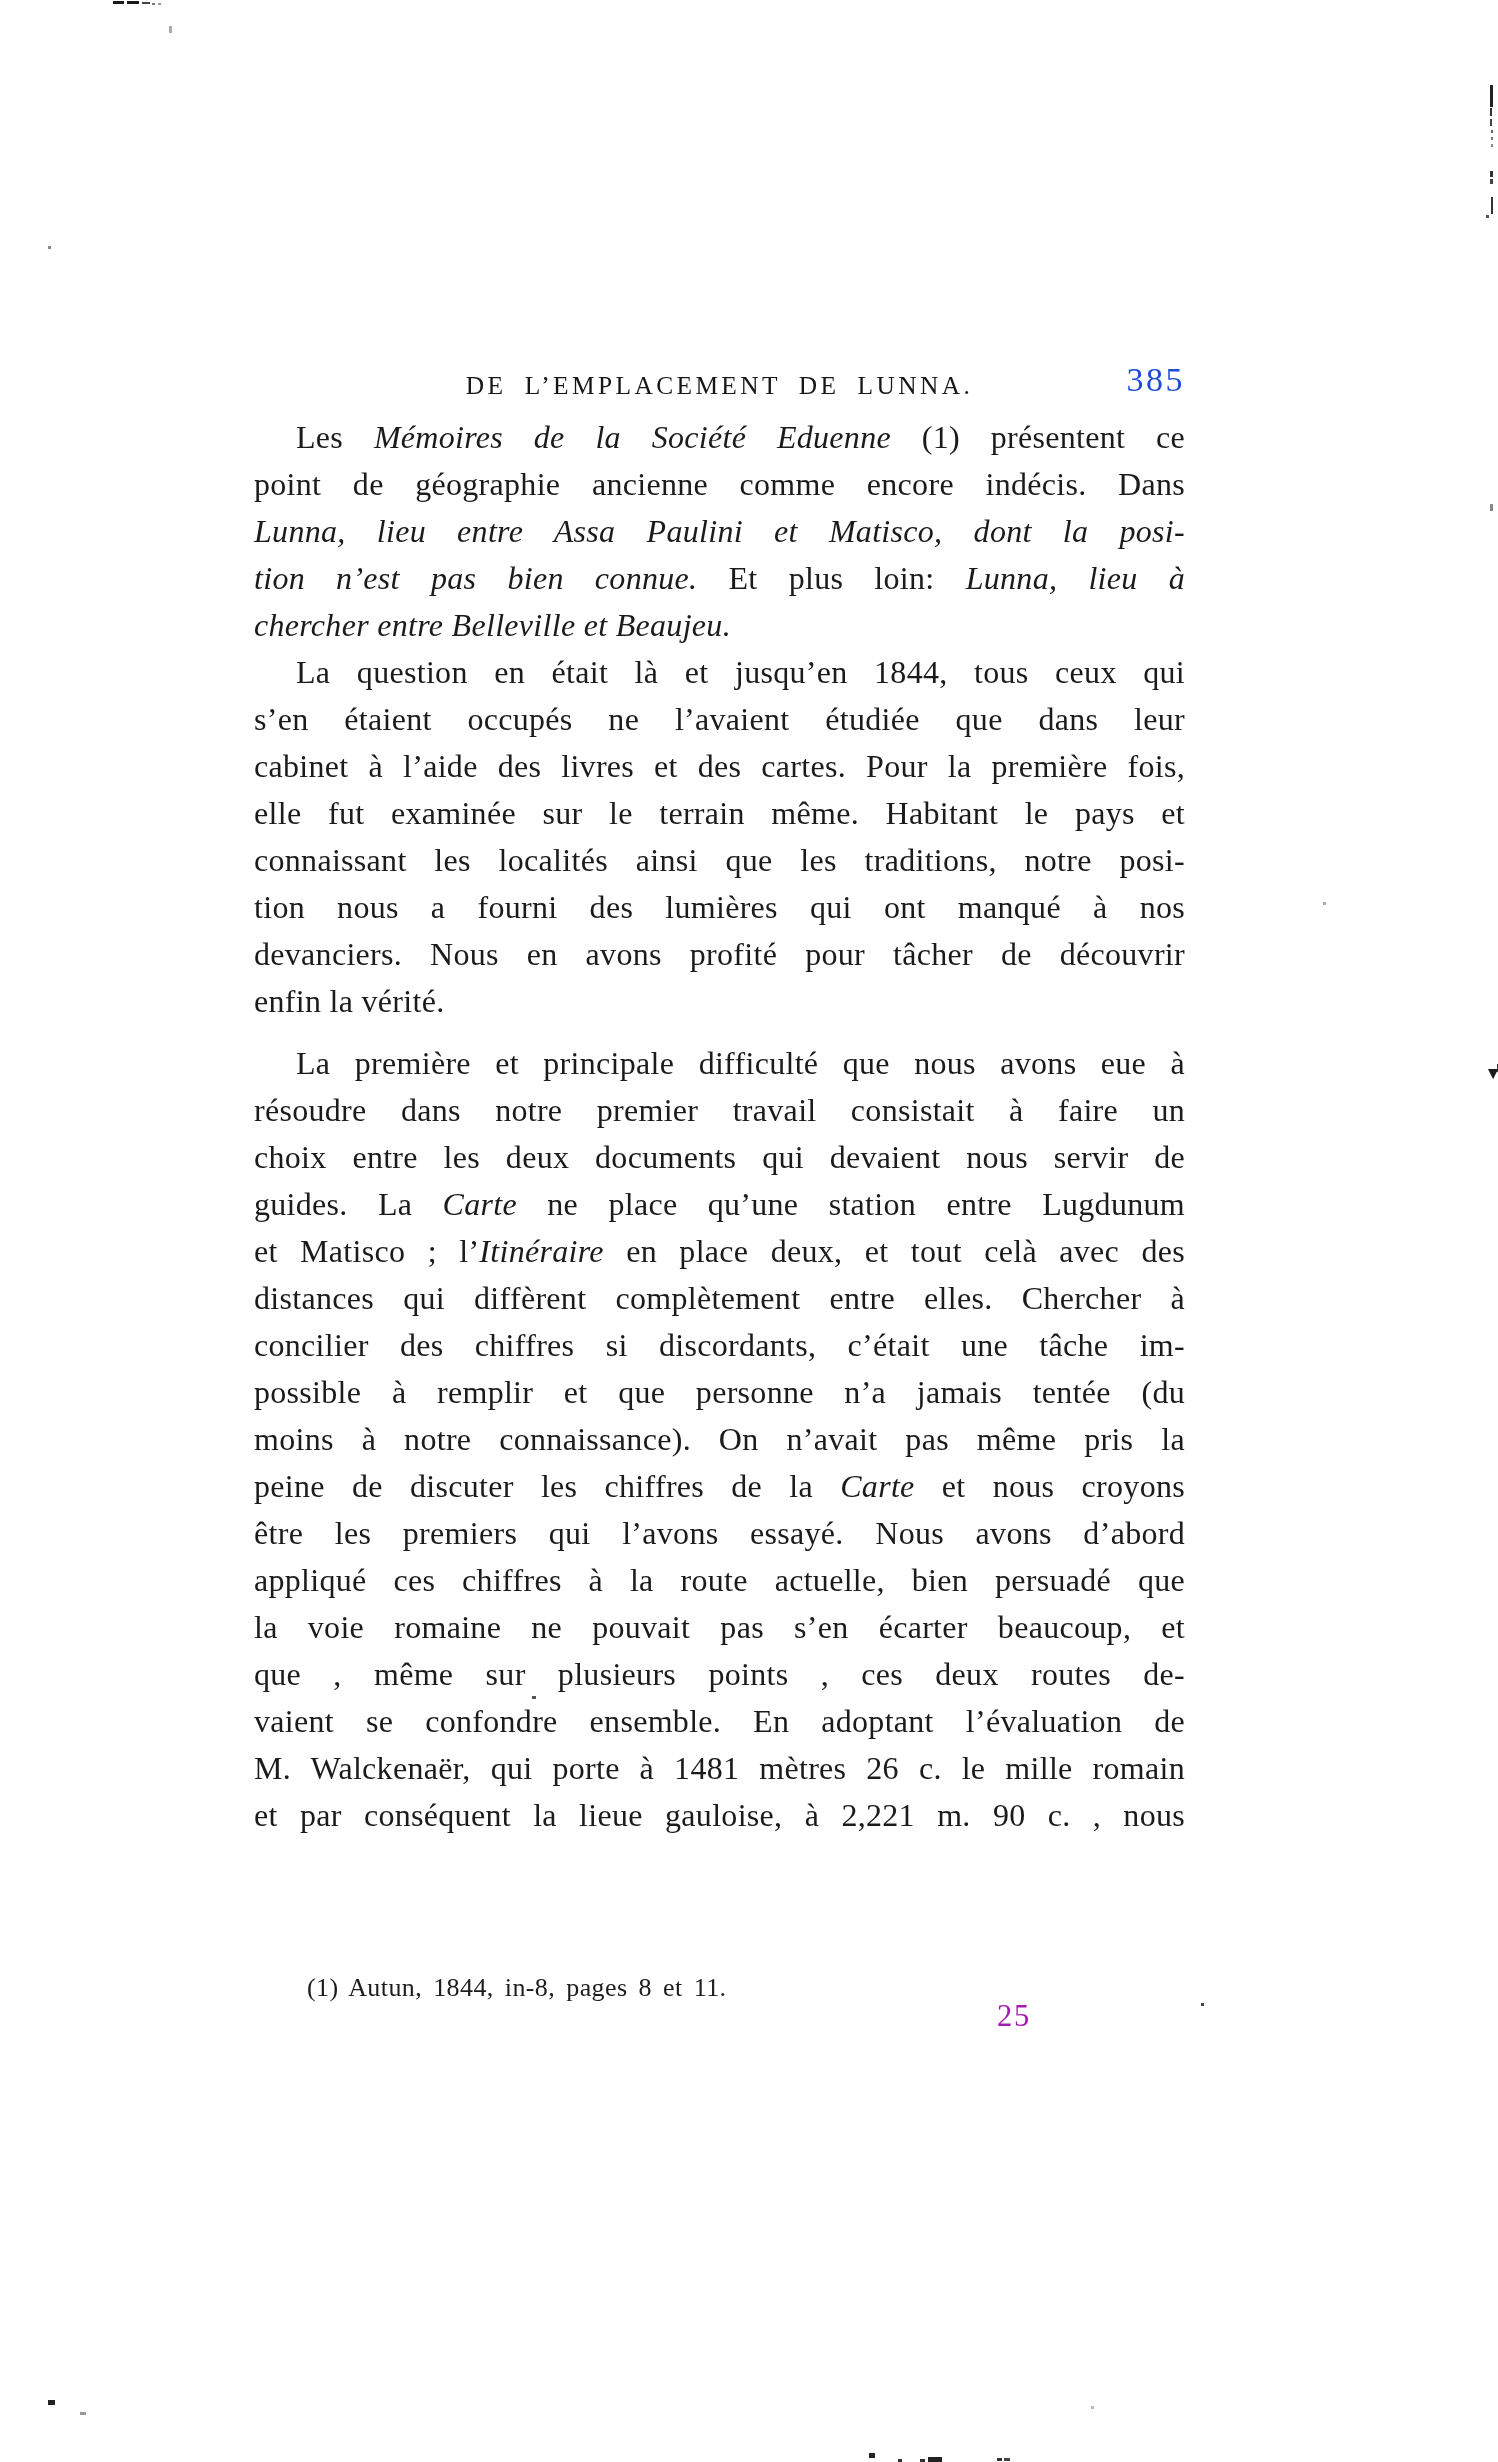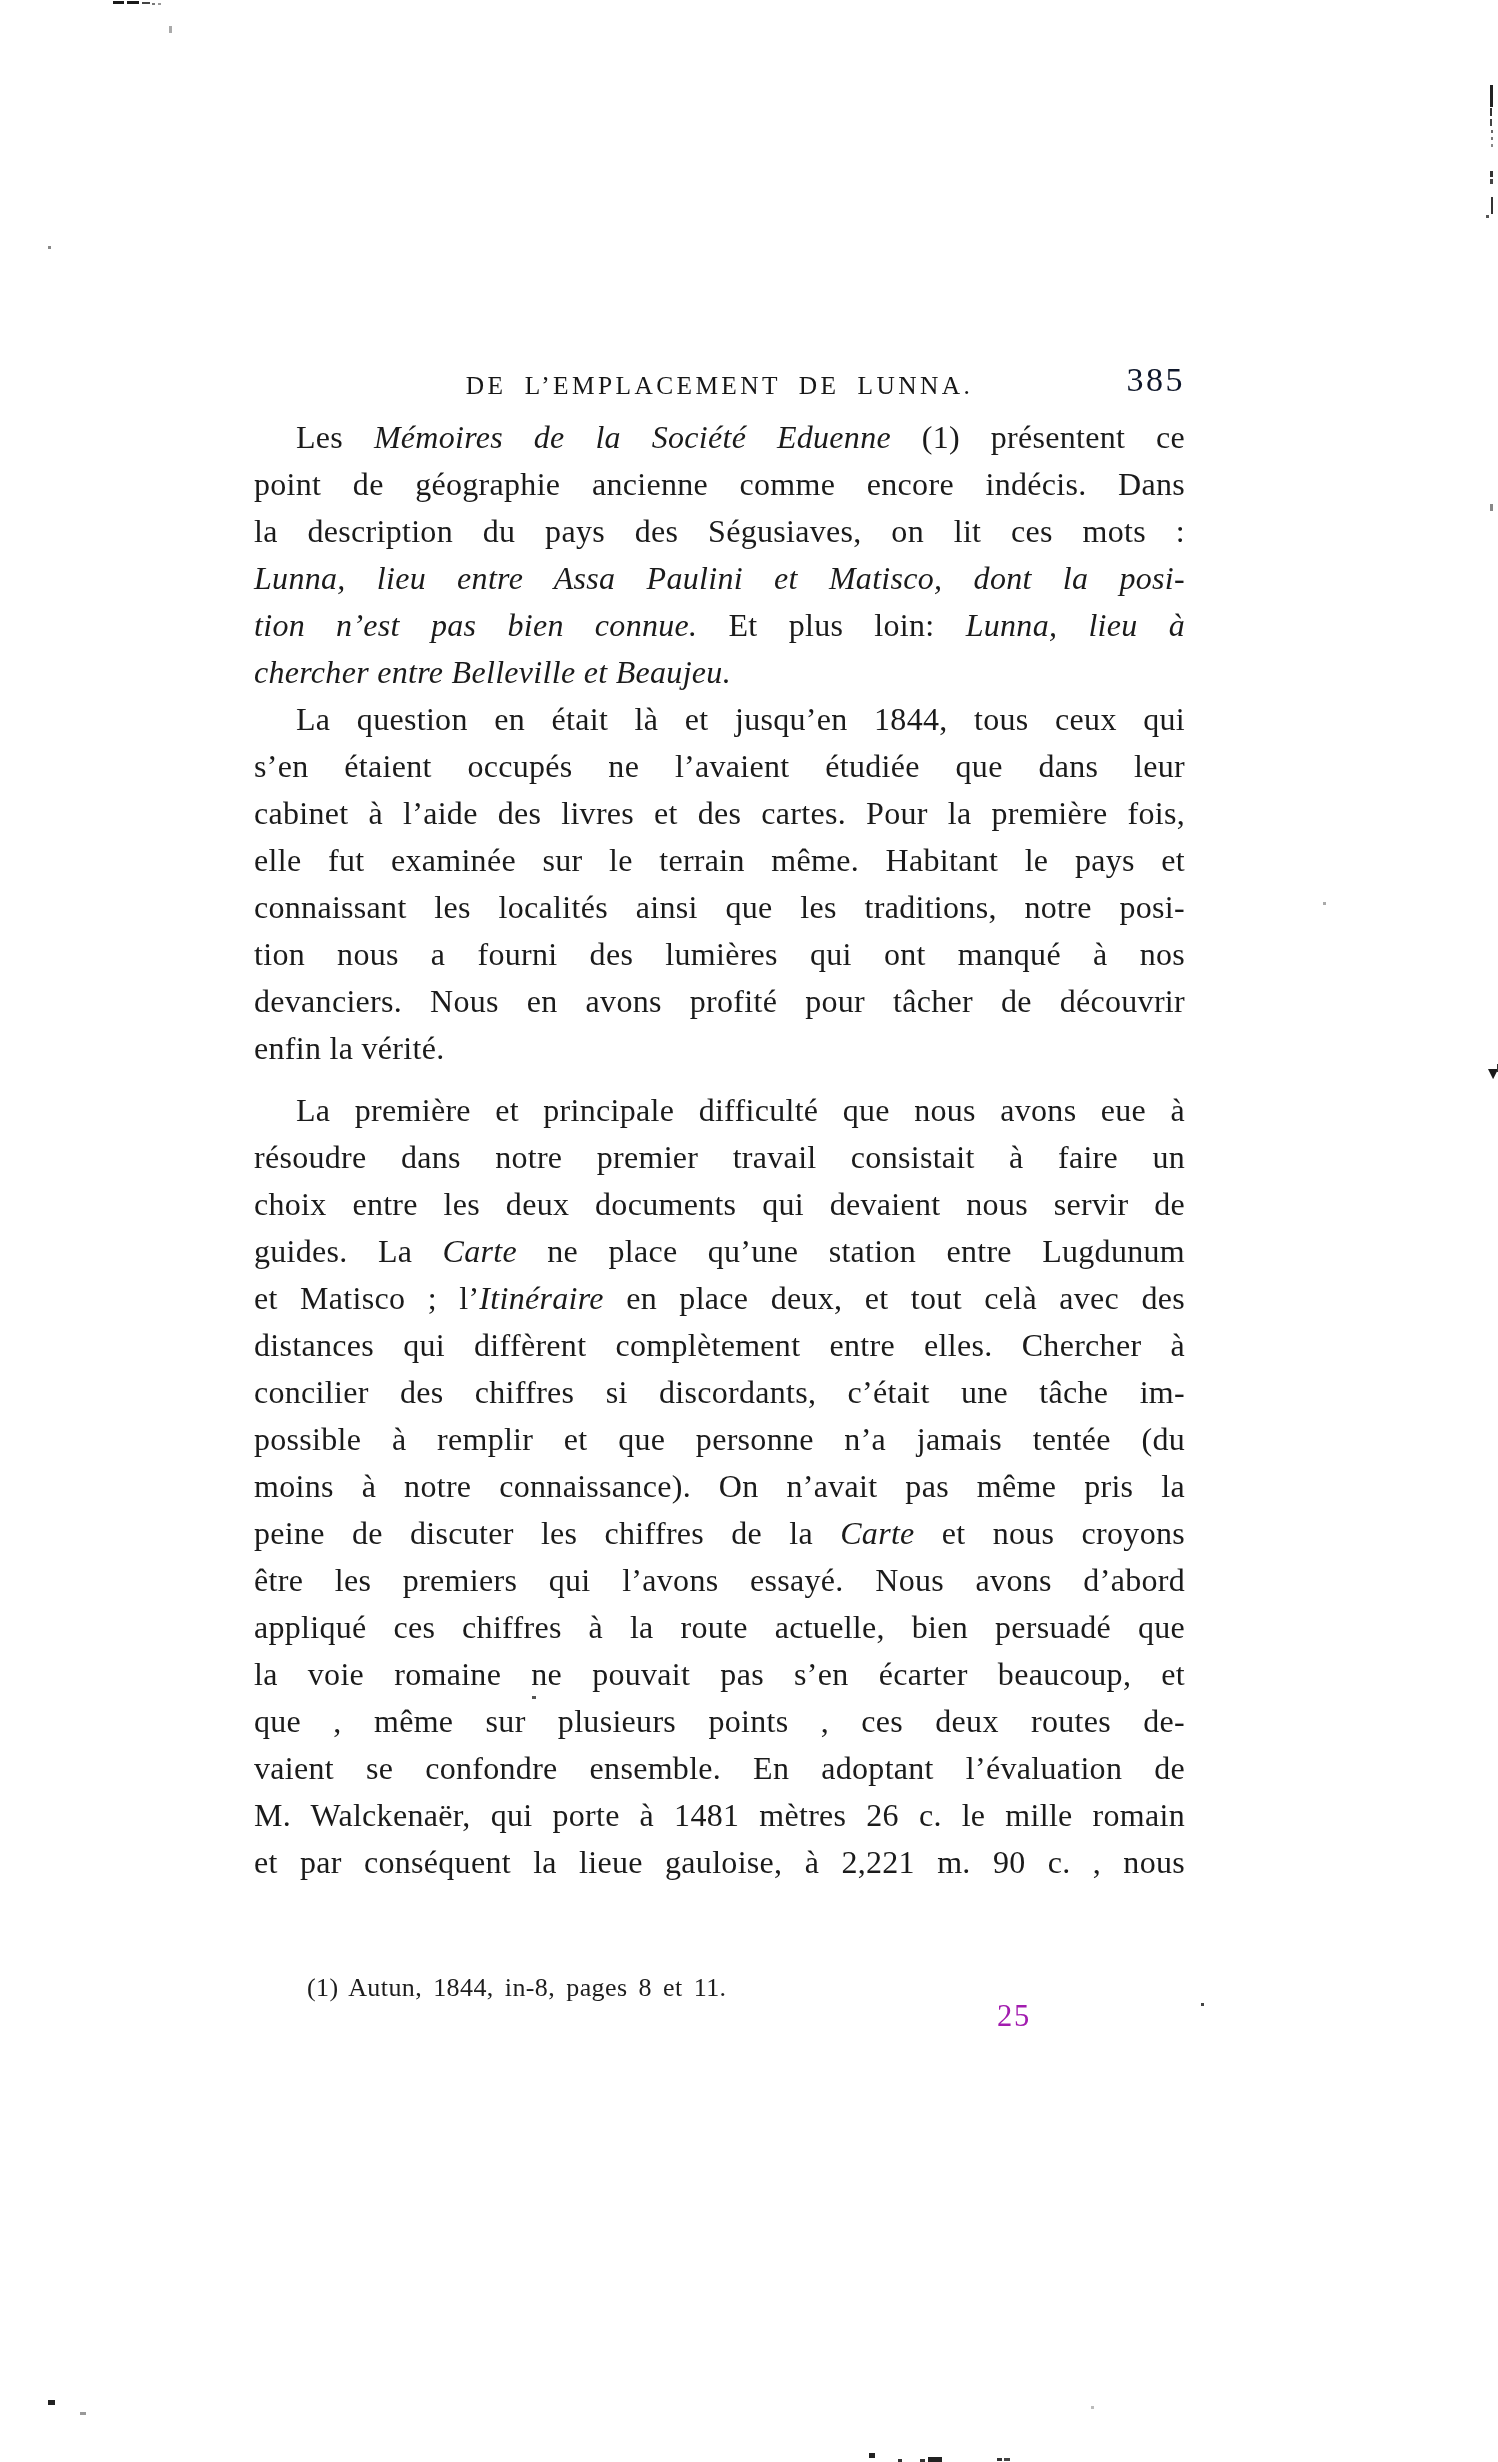"385" .running-head .pagenum { color: #0f172a -> #1d4ed8 }
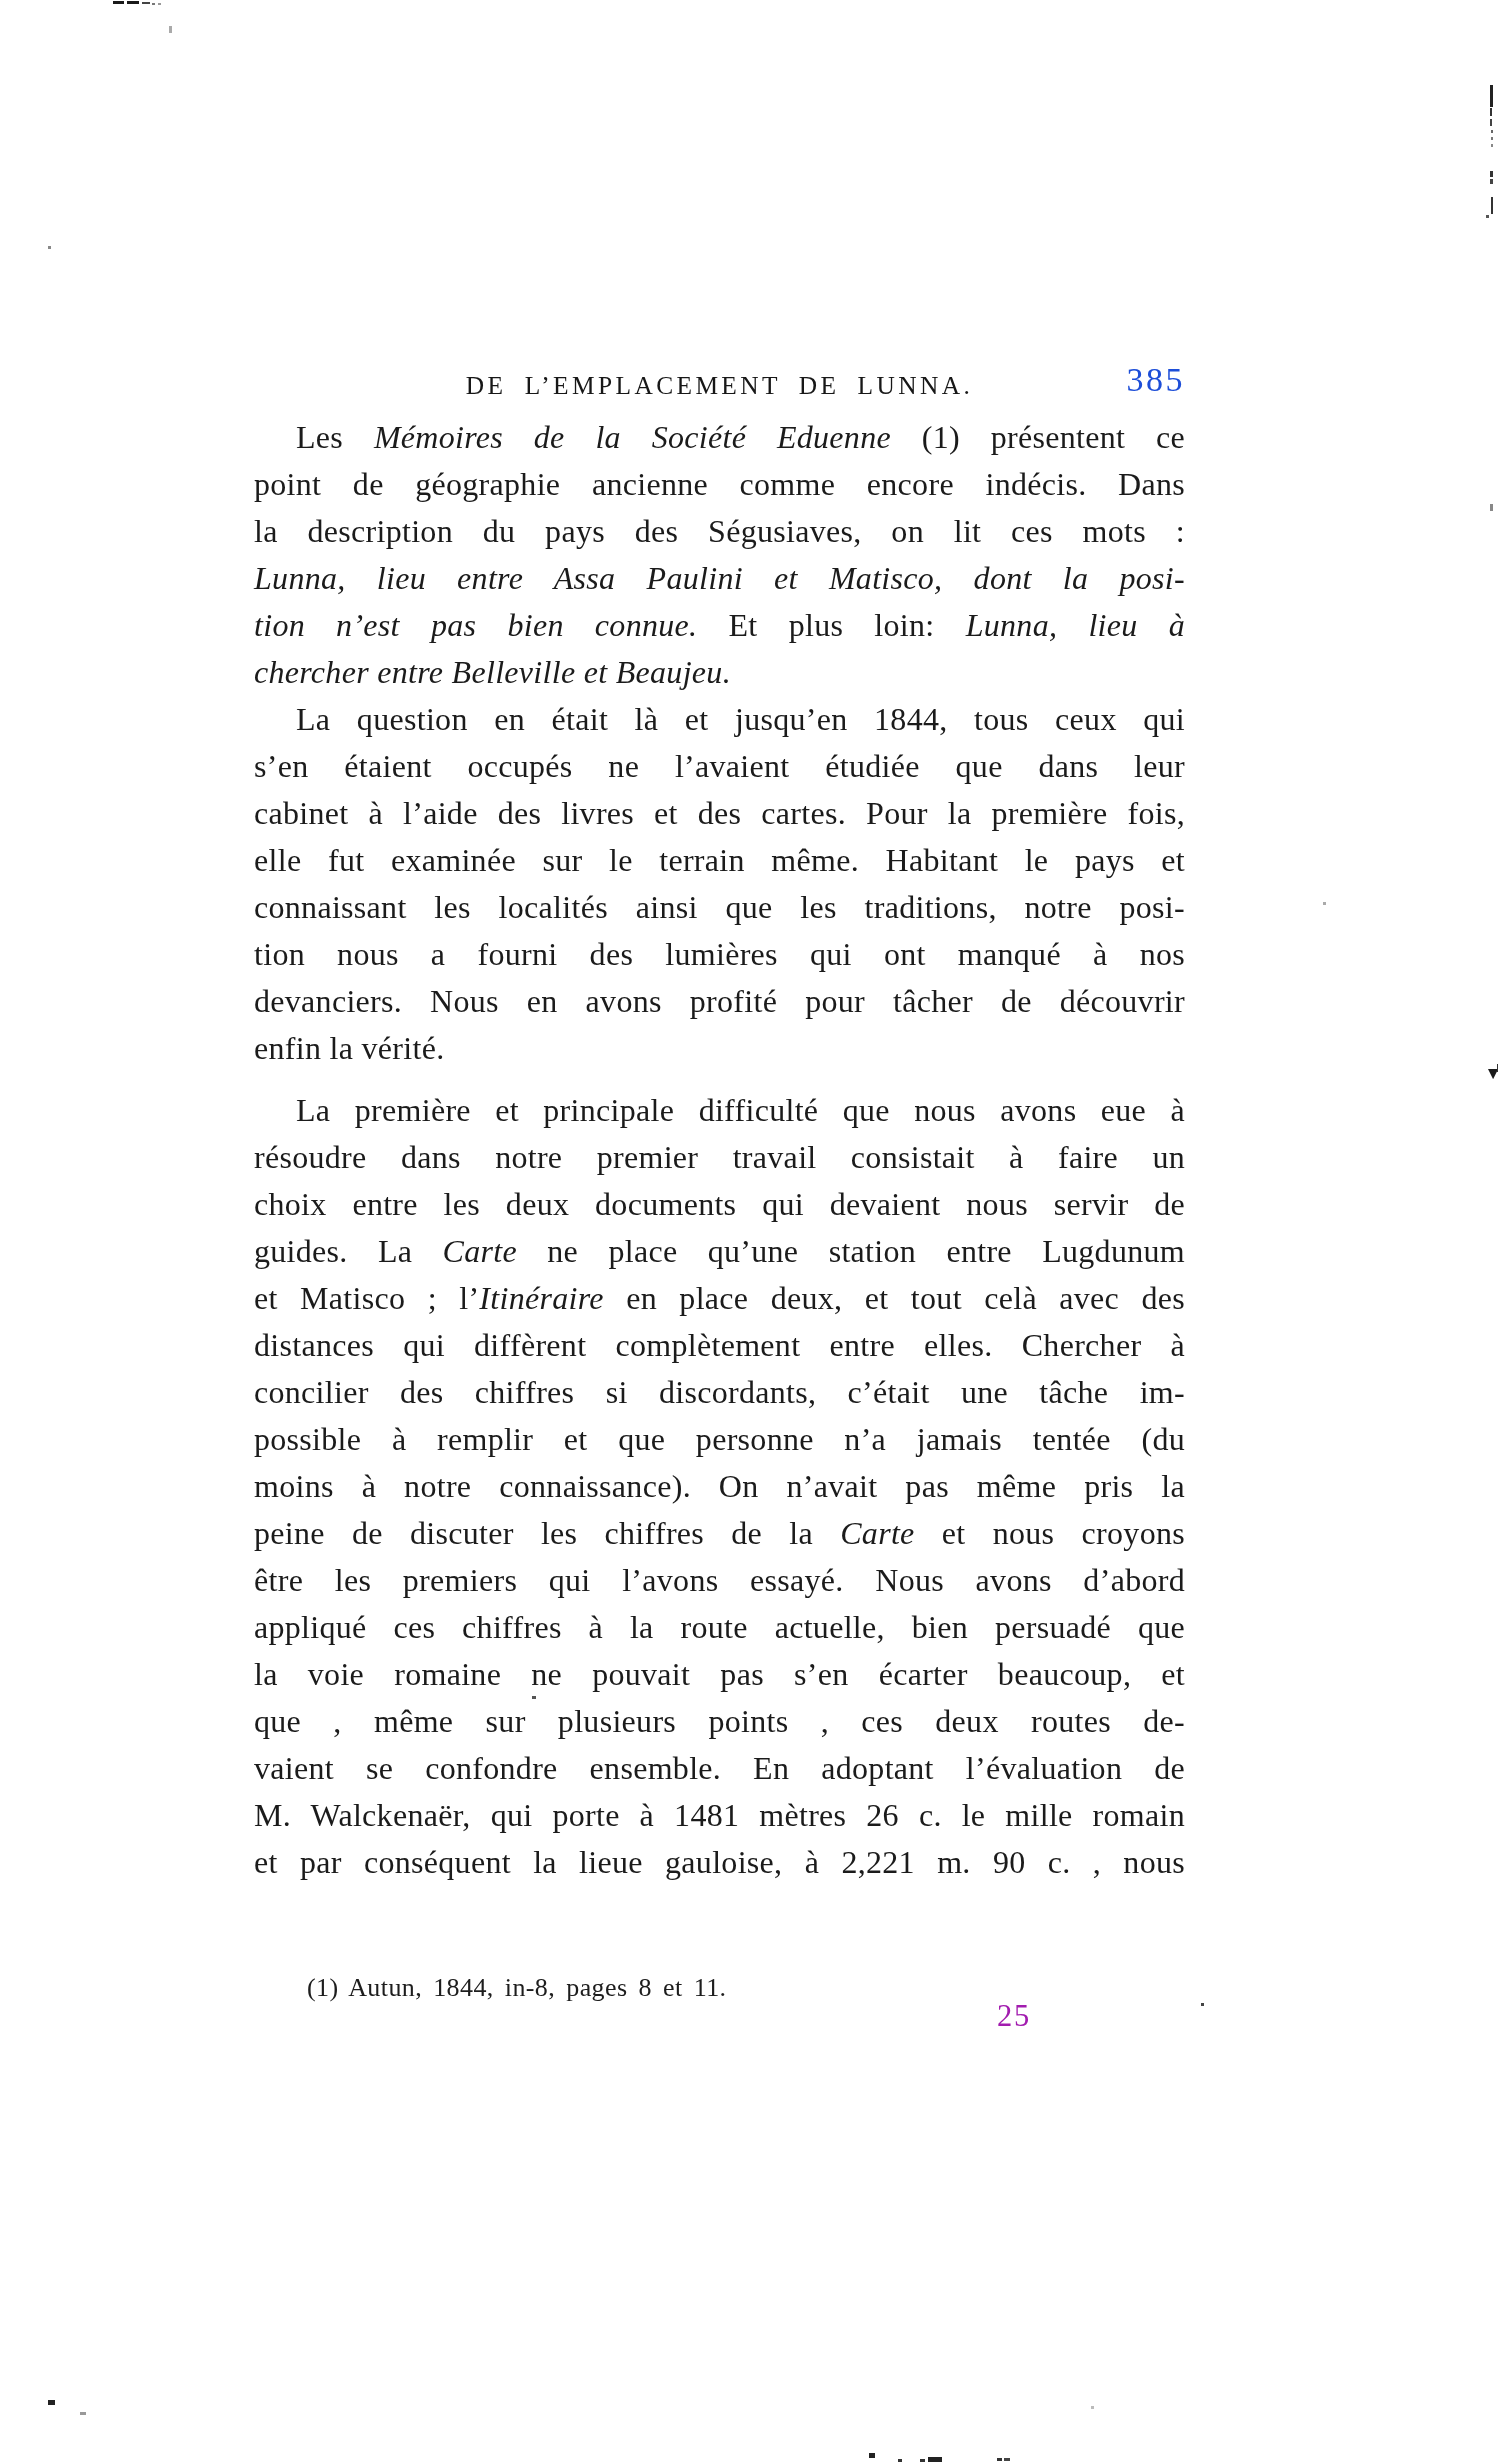"la description du pays des" div.line { html: <div><span>la description du pays des Ségusiaves, on lit ces mots :</span></div> -> none }
